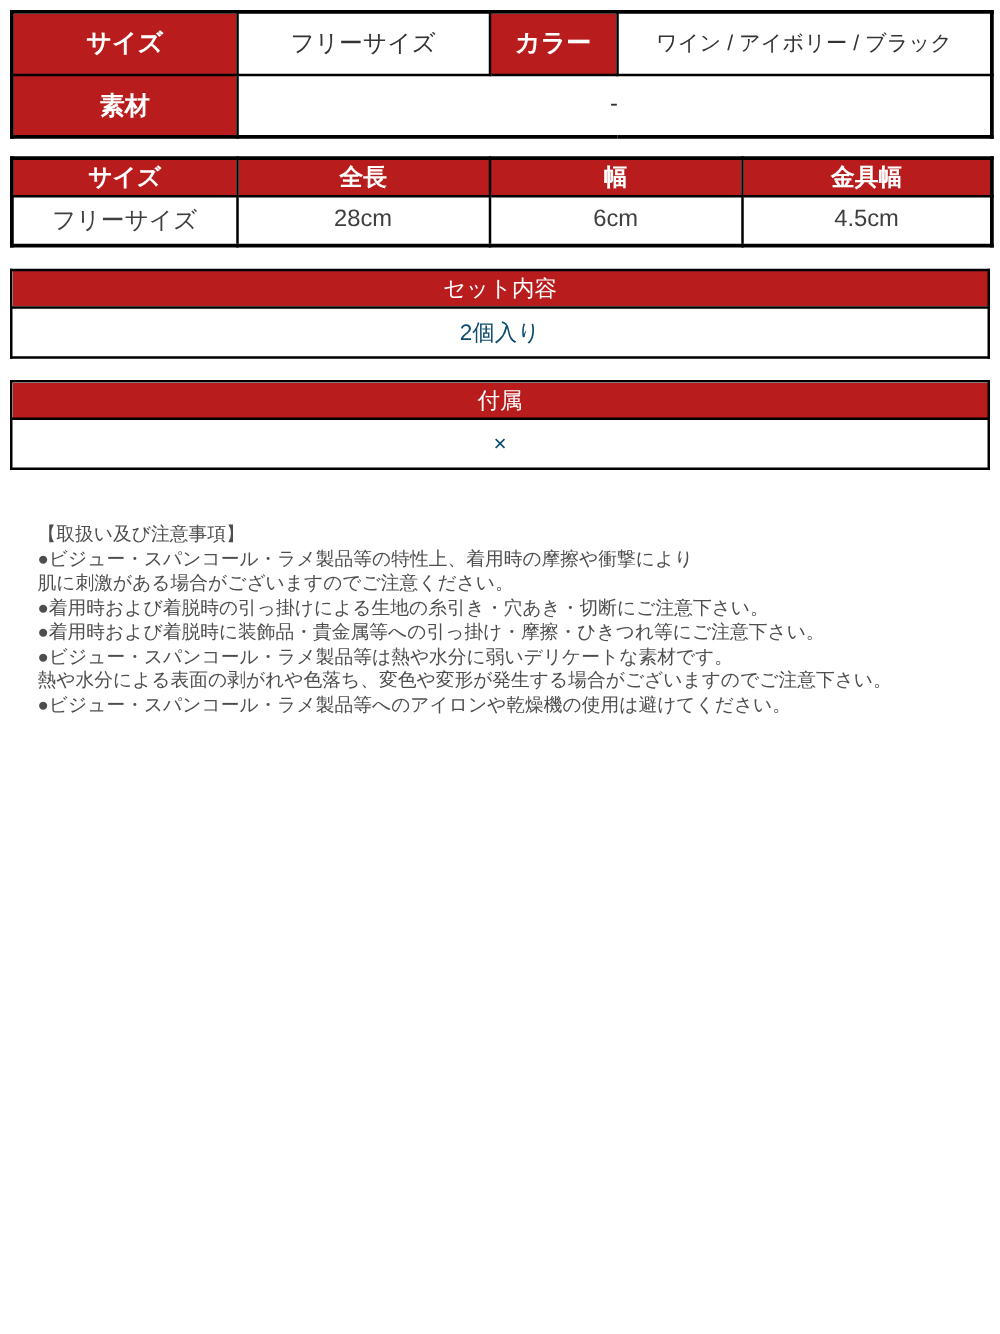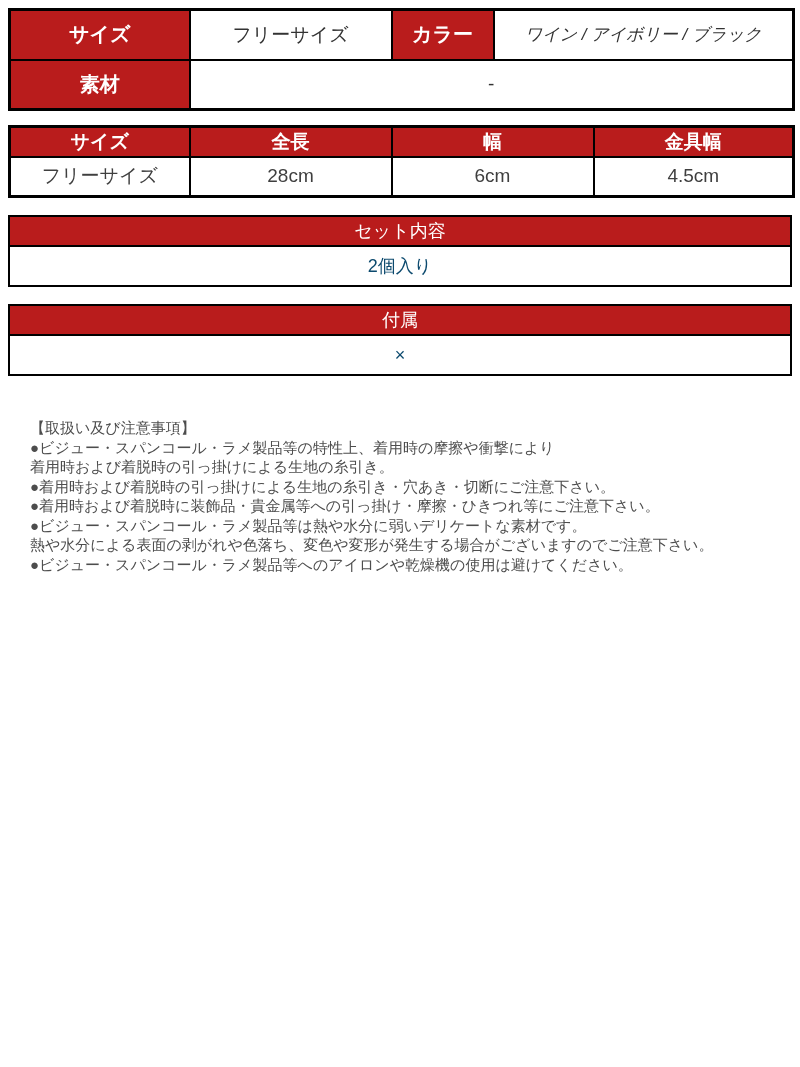"ワイン / アイボリー / ブラック" .t-spec td.color-value { font-style: italic -> none }
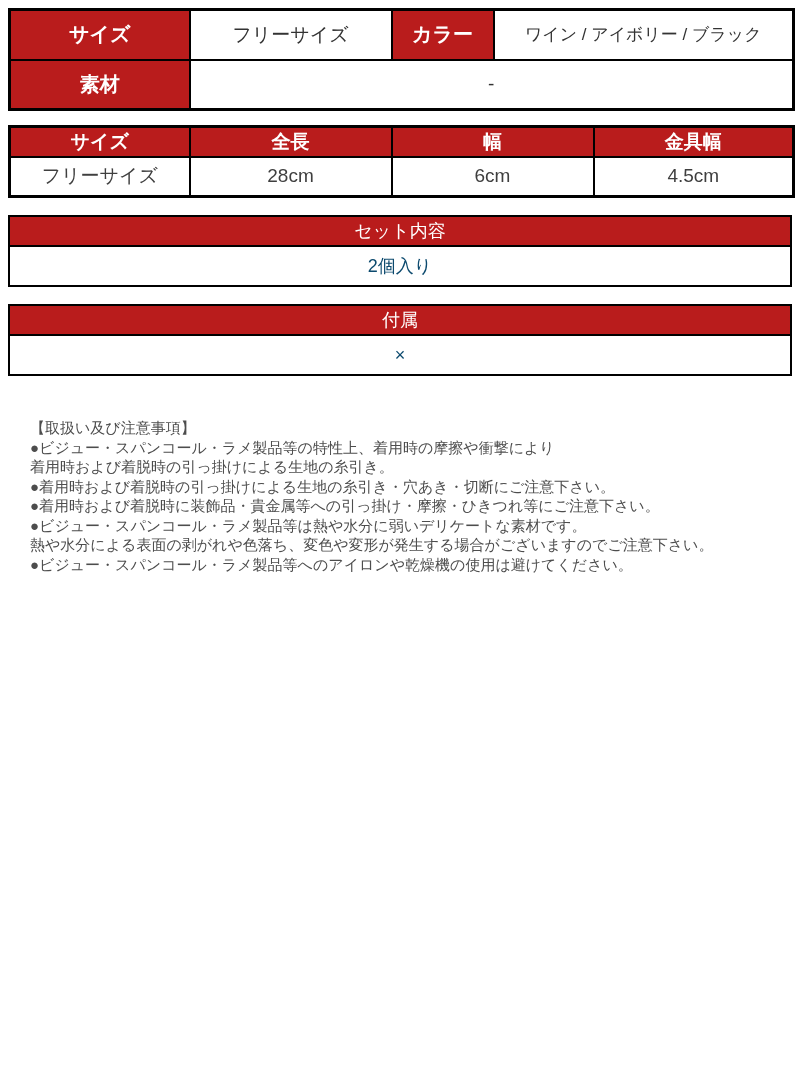"着用時および着脱時の引っ掛けによる生地の糸引き。" div { text: 着用時および着脱時の引っ掛けによる生地の糸引き -> 肌に刺激がある場合がございますのでご注意ください }
